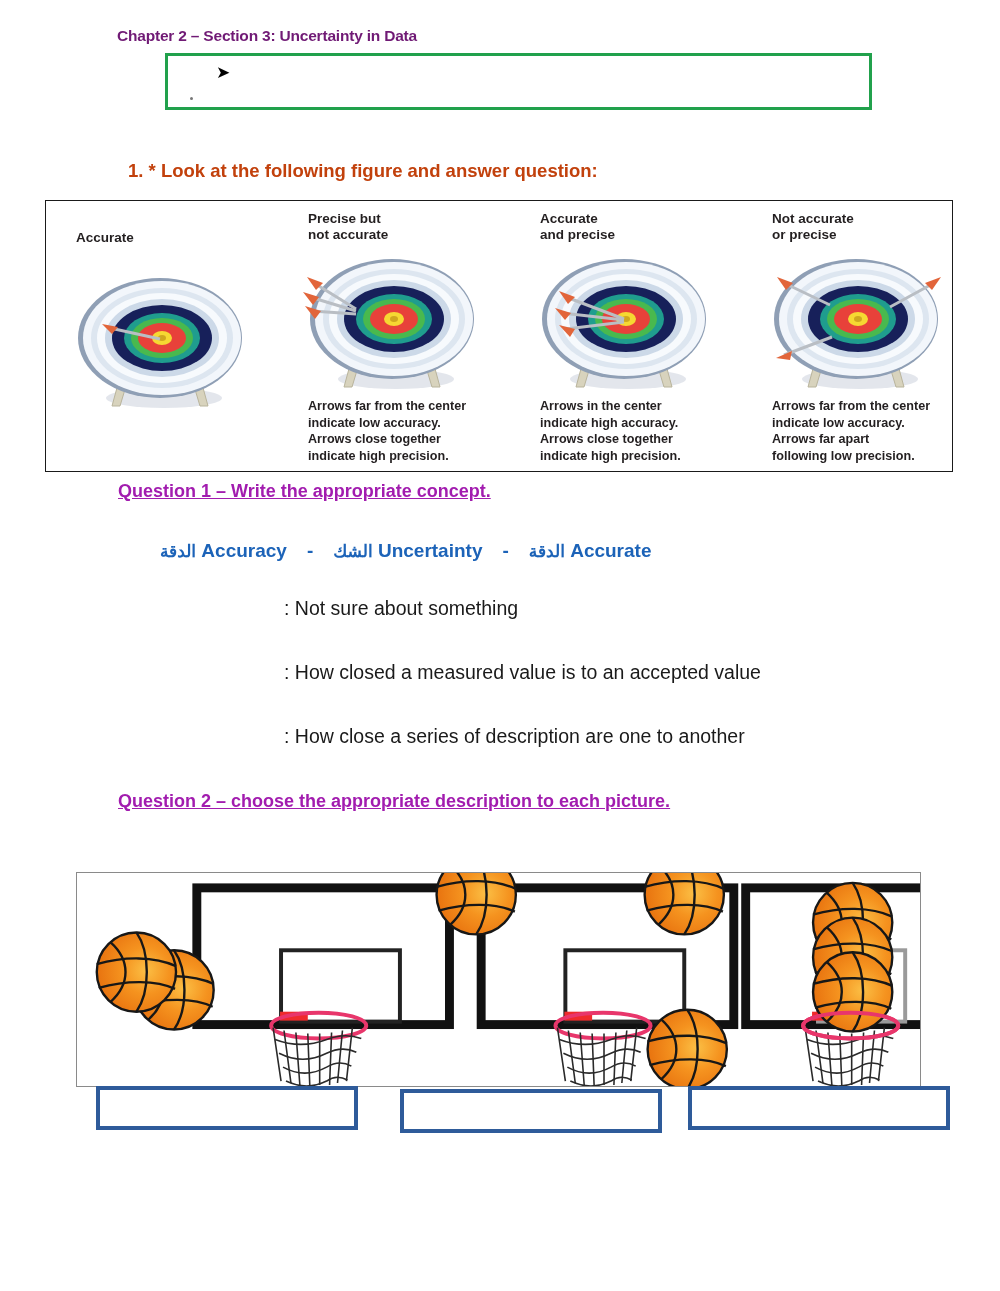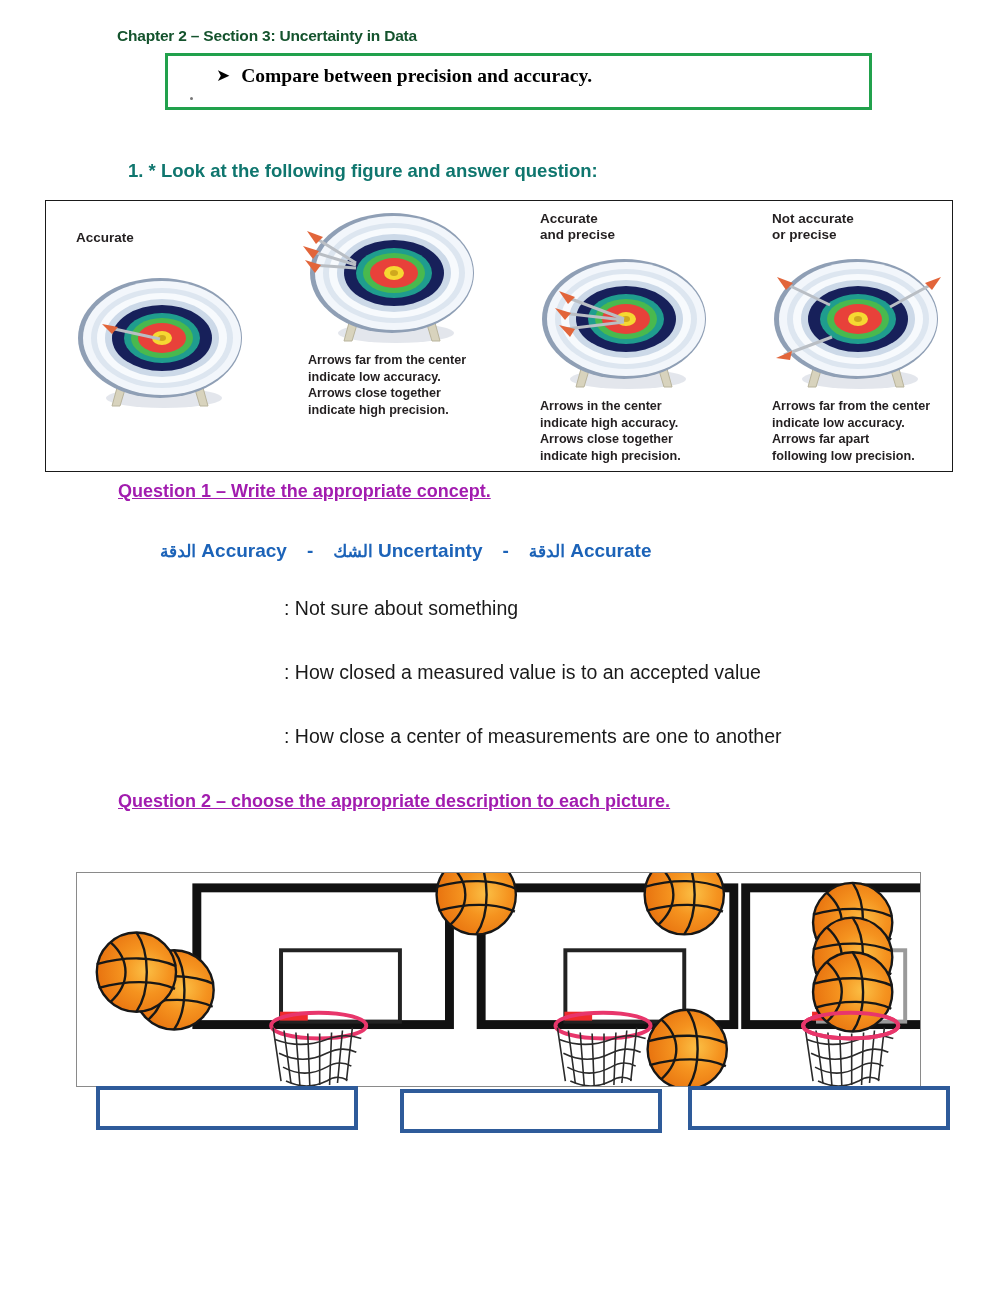"Chapter 2 – Section 3:" .chapter-title { color: #14532d -> #701a75 }
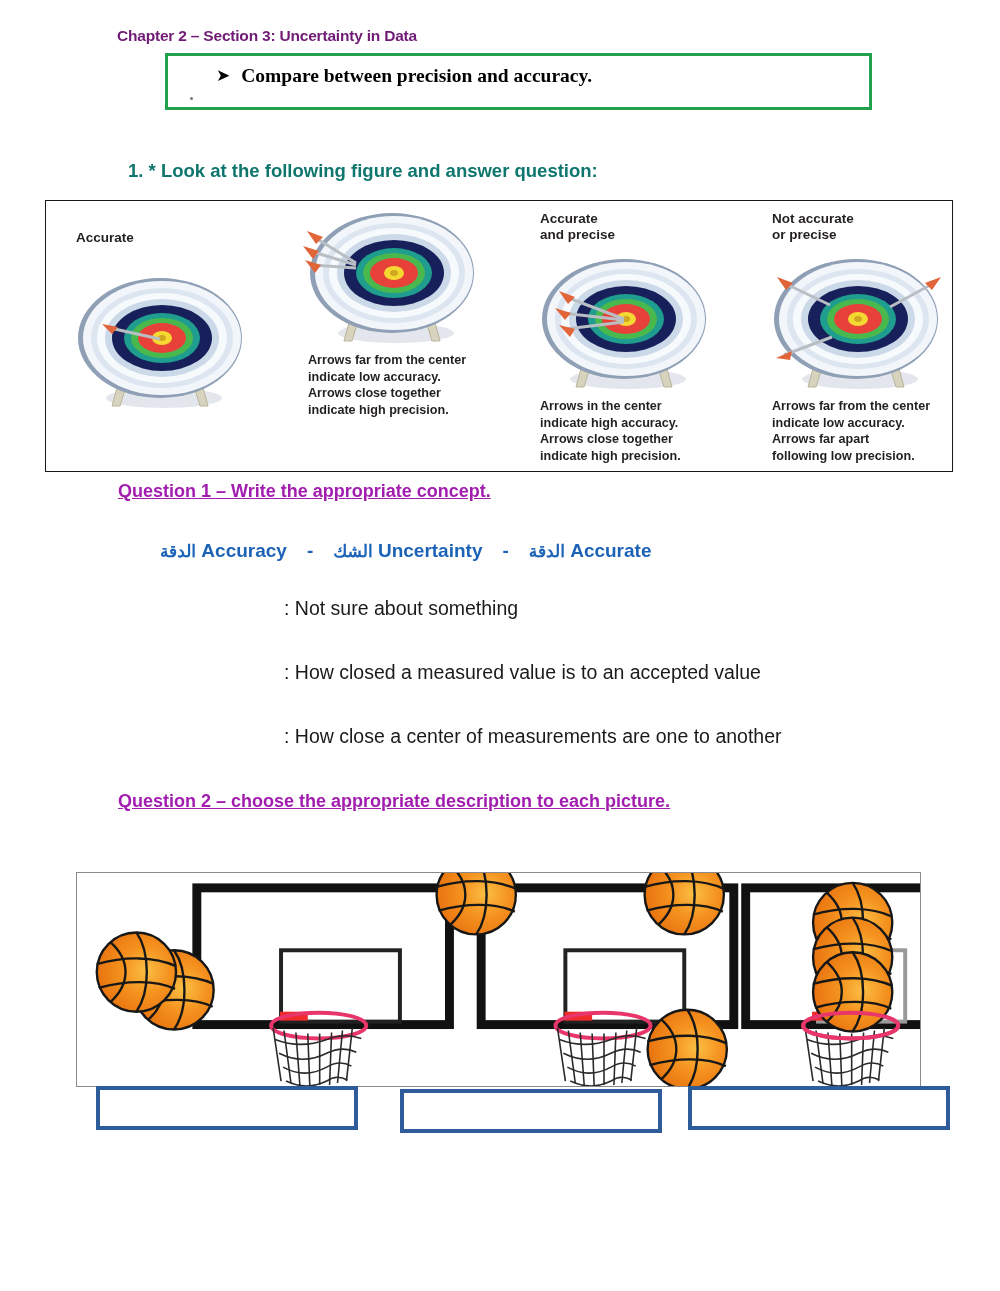"Compare between precision and accuracy." span.objective-text { html: <span>Compare between precision and accuracy.</span> -> none }
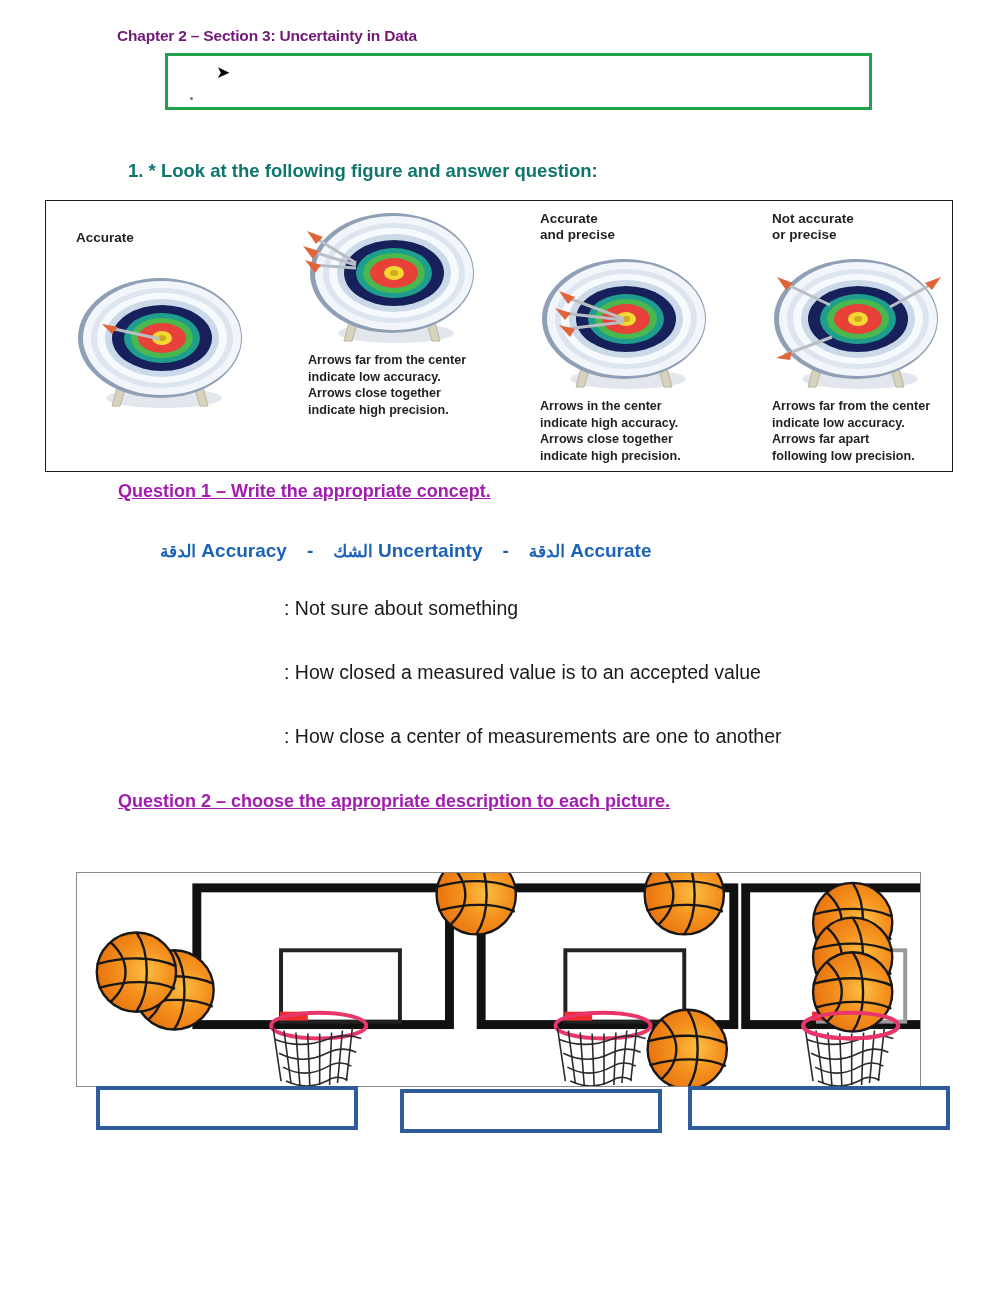"1. * Look at the" .instruction { color: #0f766e -> #c2410c }
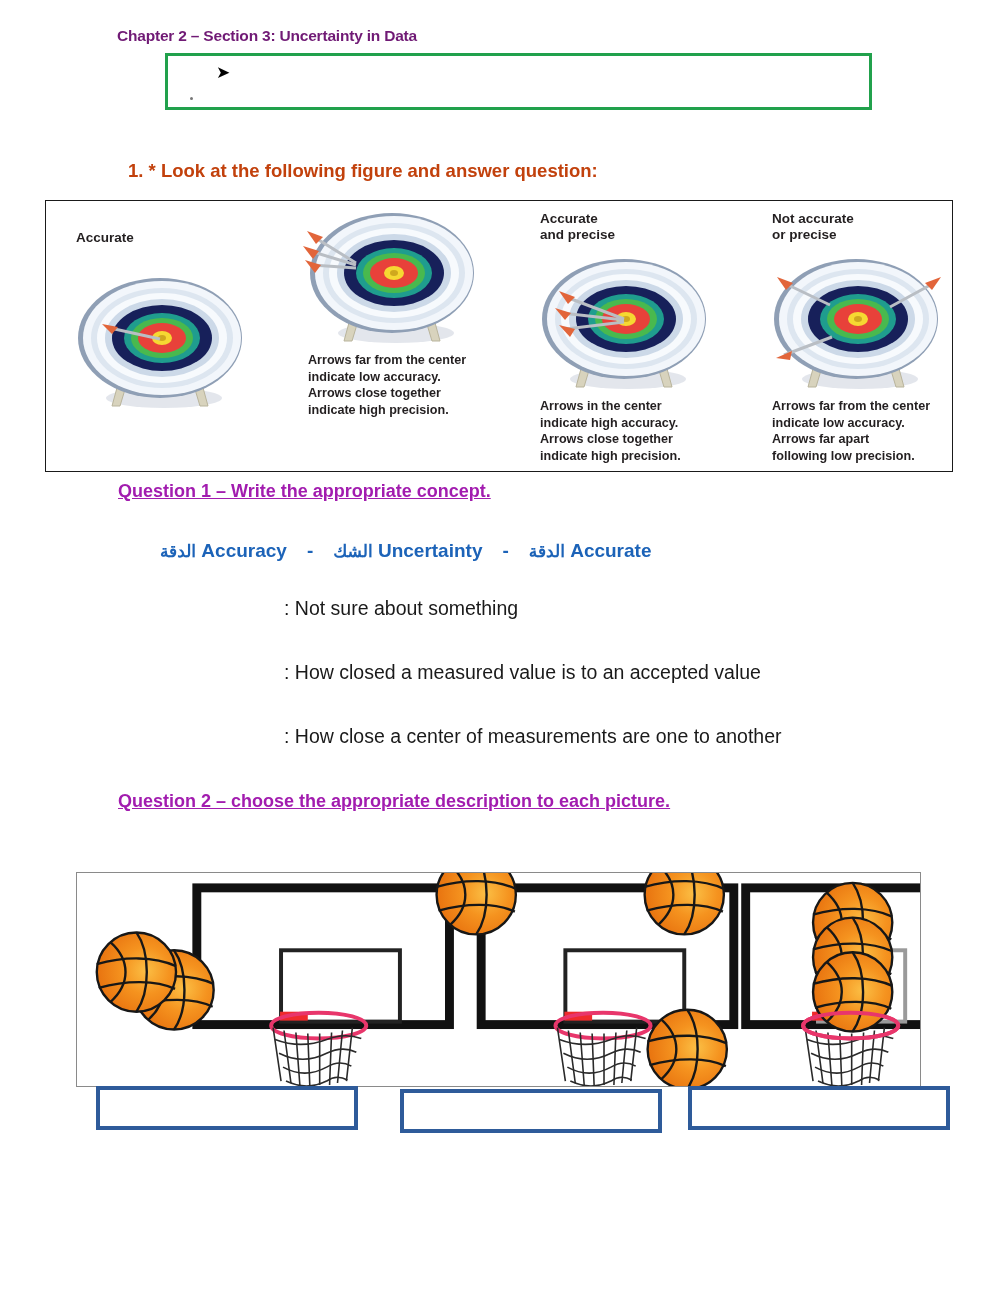"Precise but" div.fig-head { html: none -> <div> <div>Precise but</div> <div>not accurate</div> </div> }
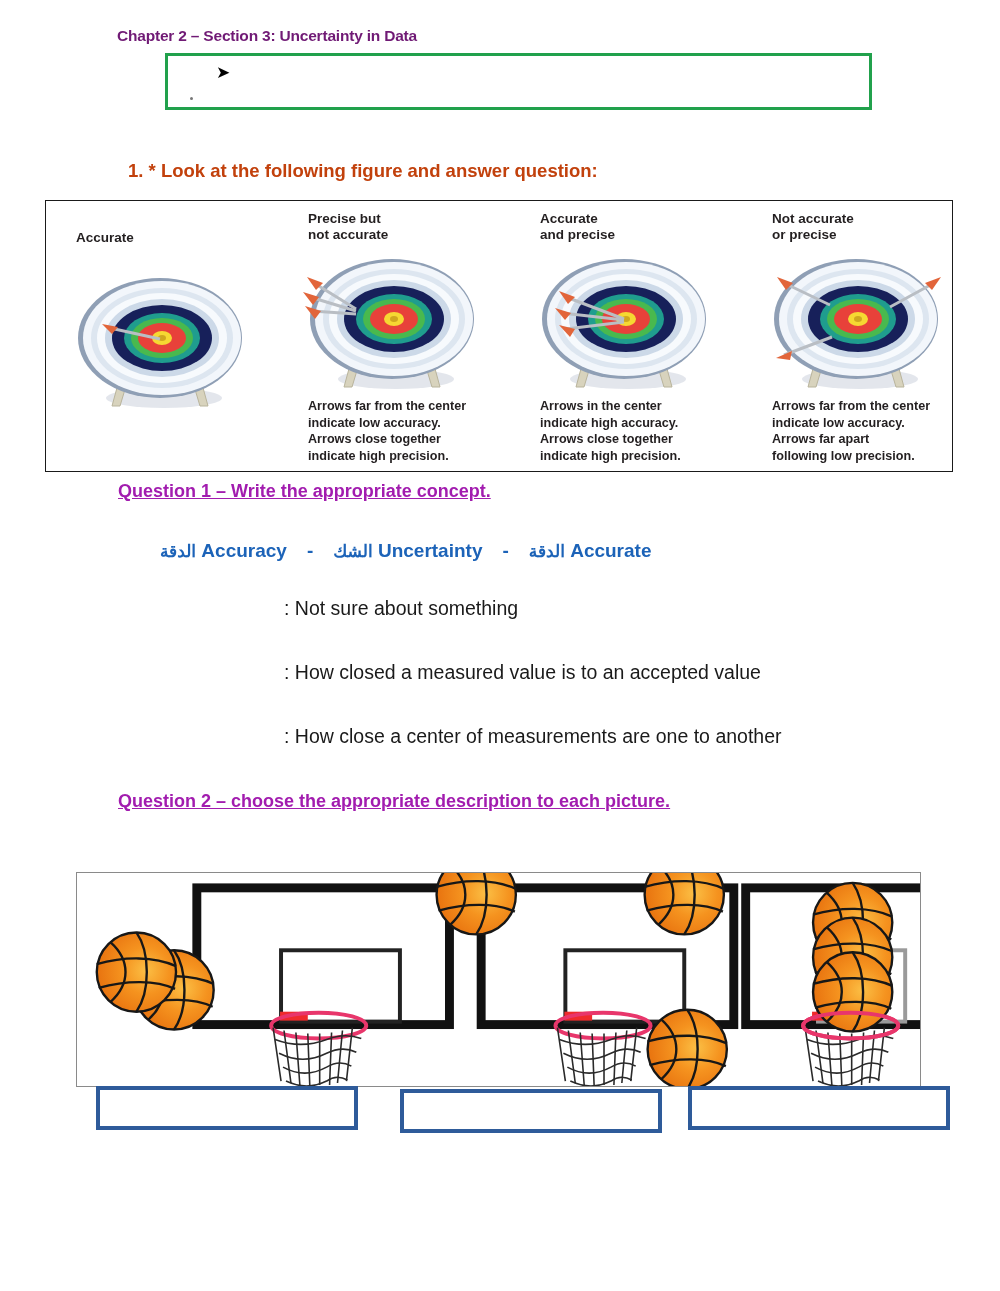": How close a center" div.definition { text: center of measurements -> series of description }
